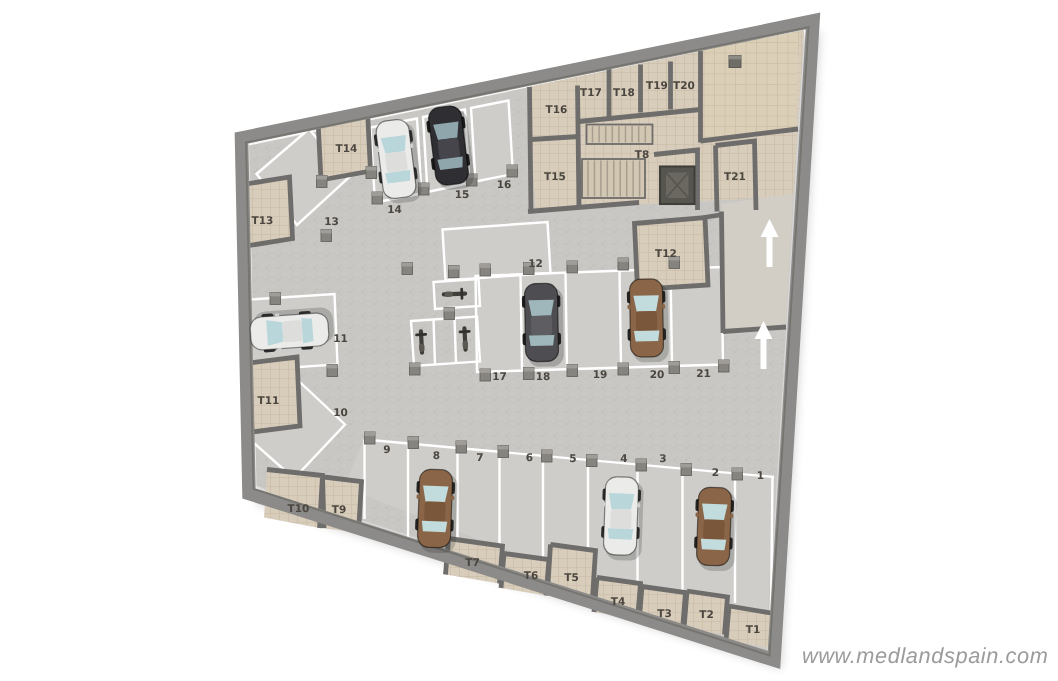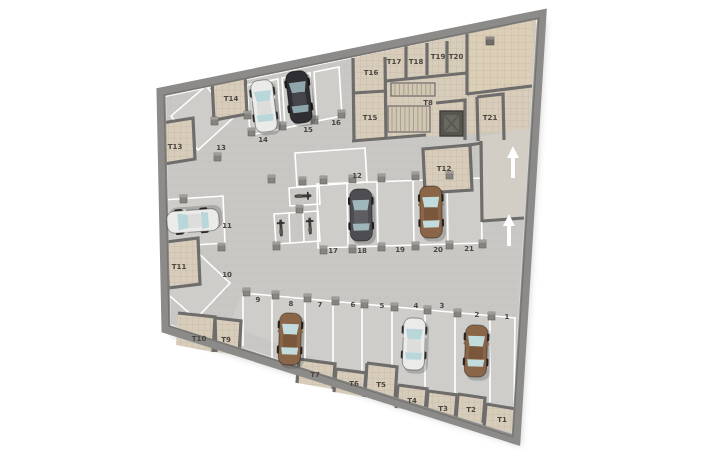"www.medlandspain.com" div.watermark { html: none -> <div>www.medlandspain.com</div> }
